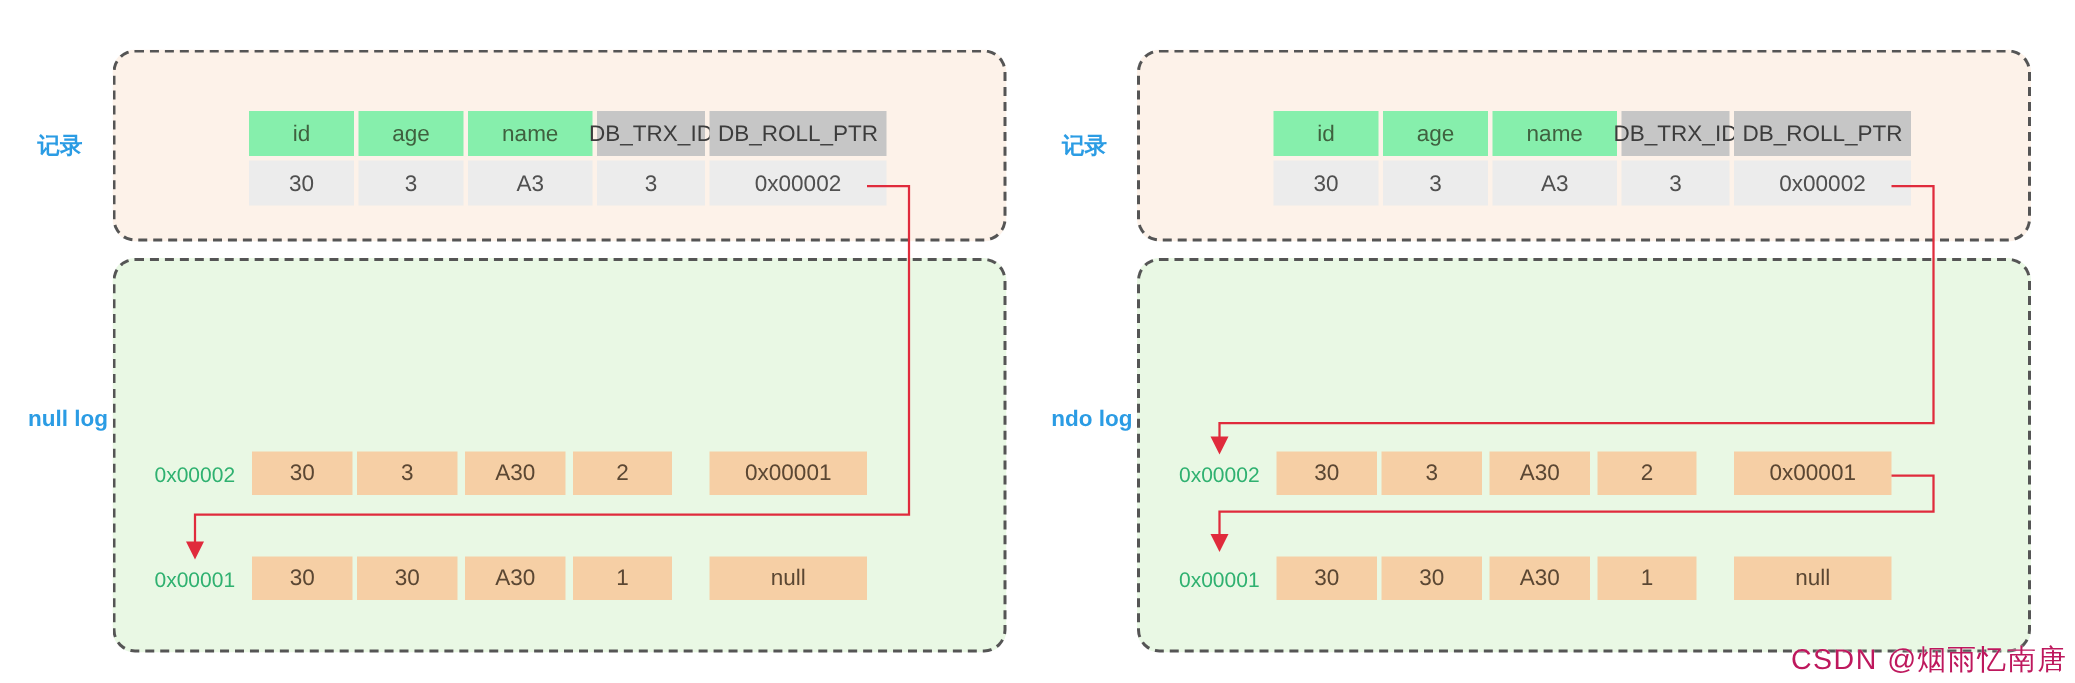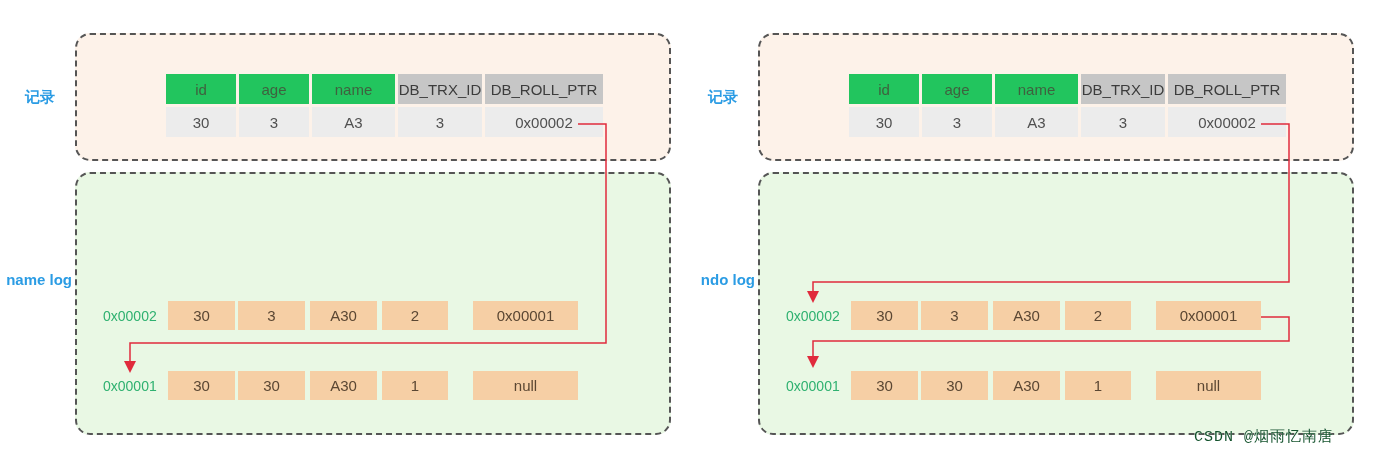"id" .hdr-green { background: #22c55e -> #86efac }
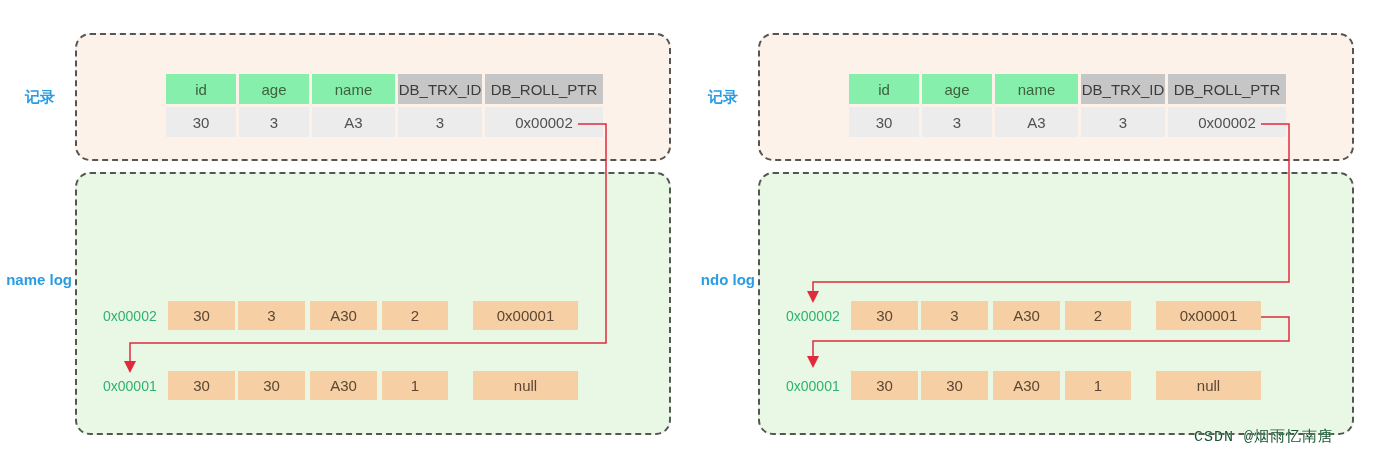"DB_TRX_ID" .w-trx { width: 84px -> 72px }
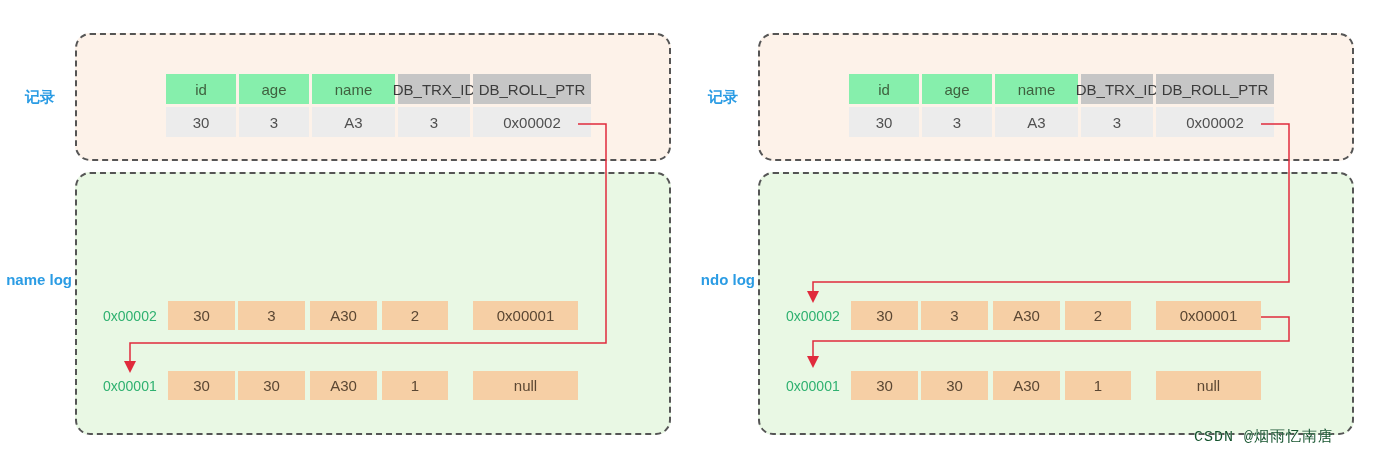"name log" div.region-label { text: name -> null }
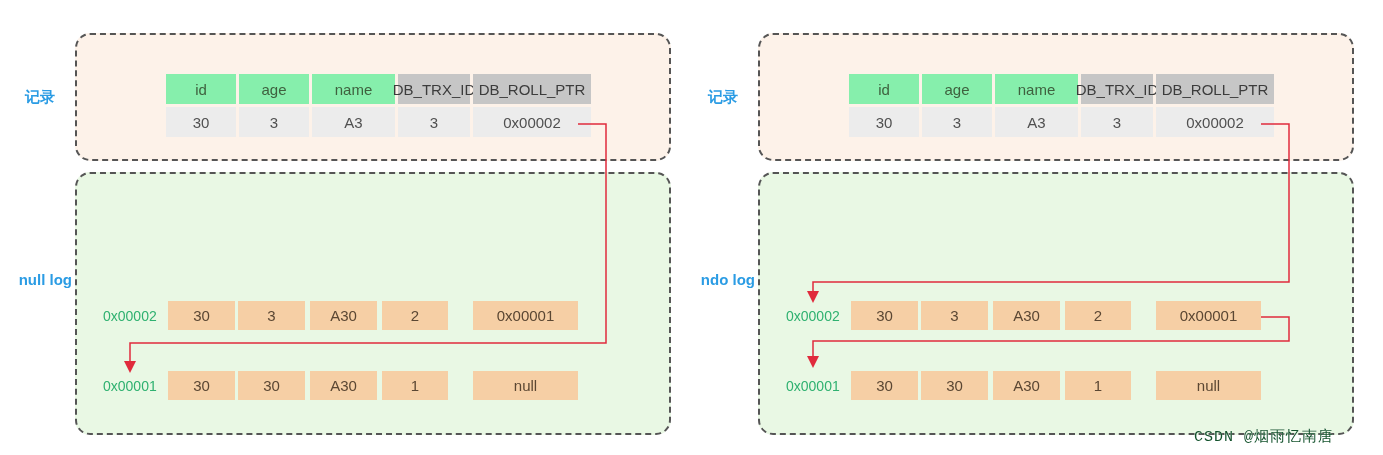"CSDN @烟雨忆南唐" .watermark { color: #14532d -> #be185d; font-family: Liberation Mono, monospace -> none; font-size: 15px -> 19px }
